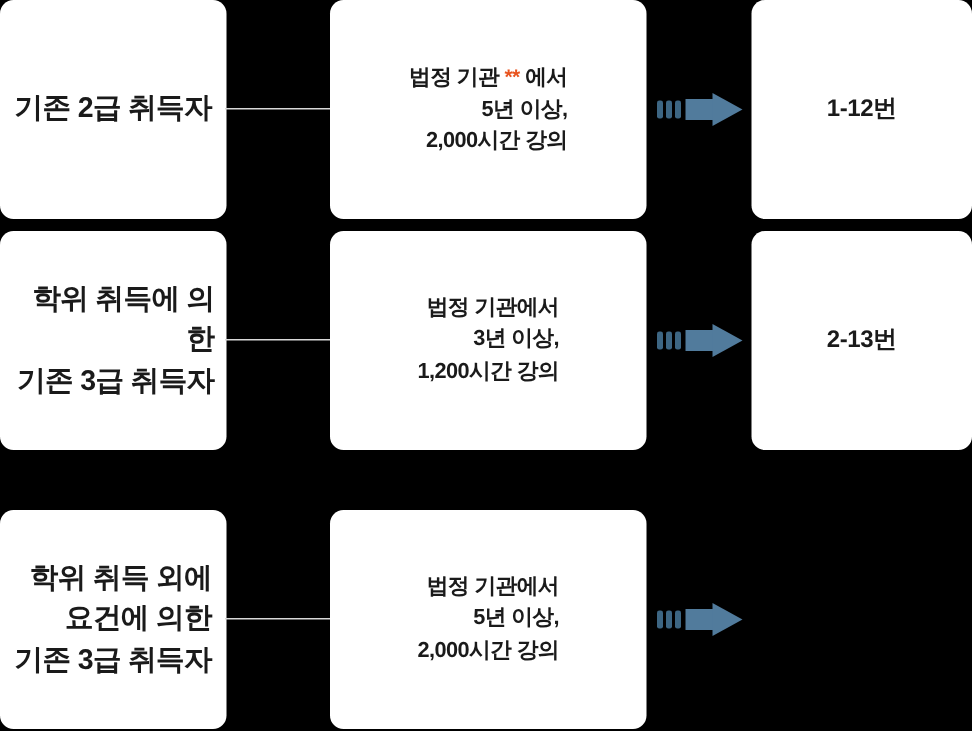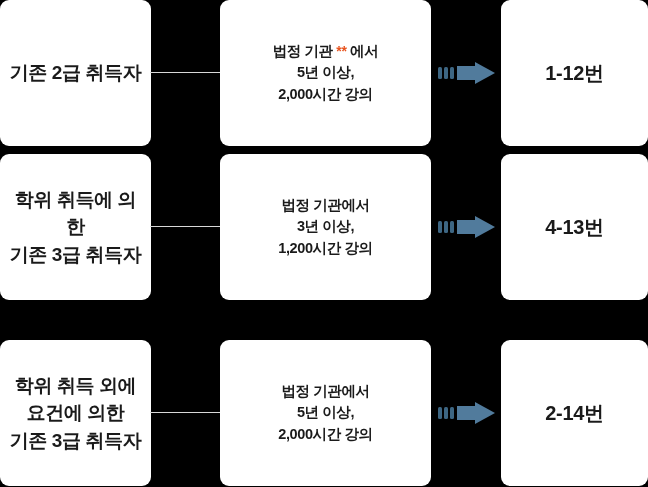"법정 기관 ** 에서" .card { text-align: center -> right }
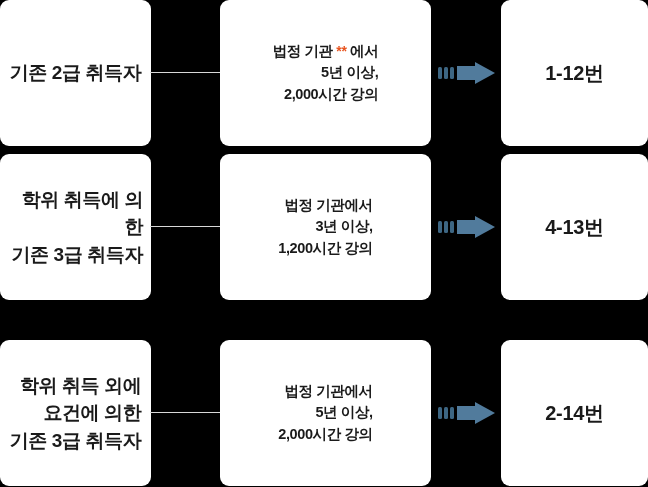"1-12번" .card.col-right { font-size: 20px -> 16px }
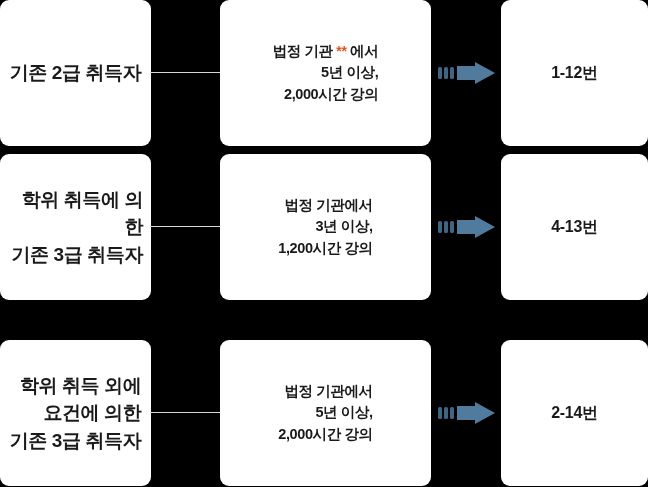"4-13번" span.card-text { text: 4-13번 -> 2-13번 }
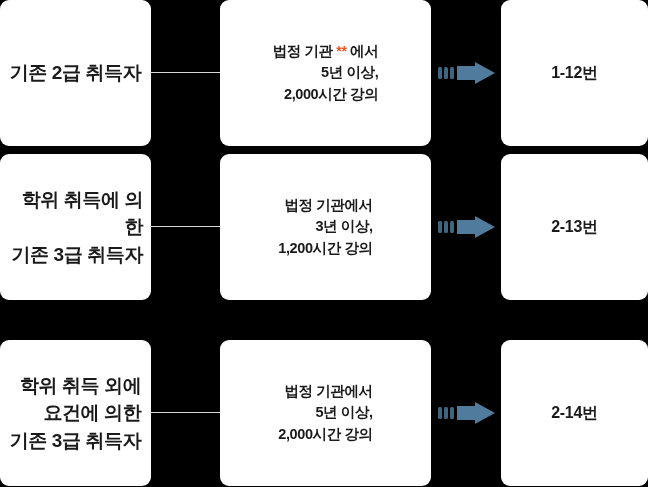"2-14번" div.card { html: <div> <span>2-14번</span> </div> -> none }
